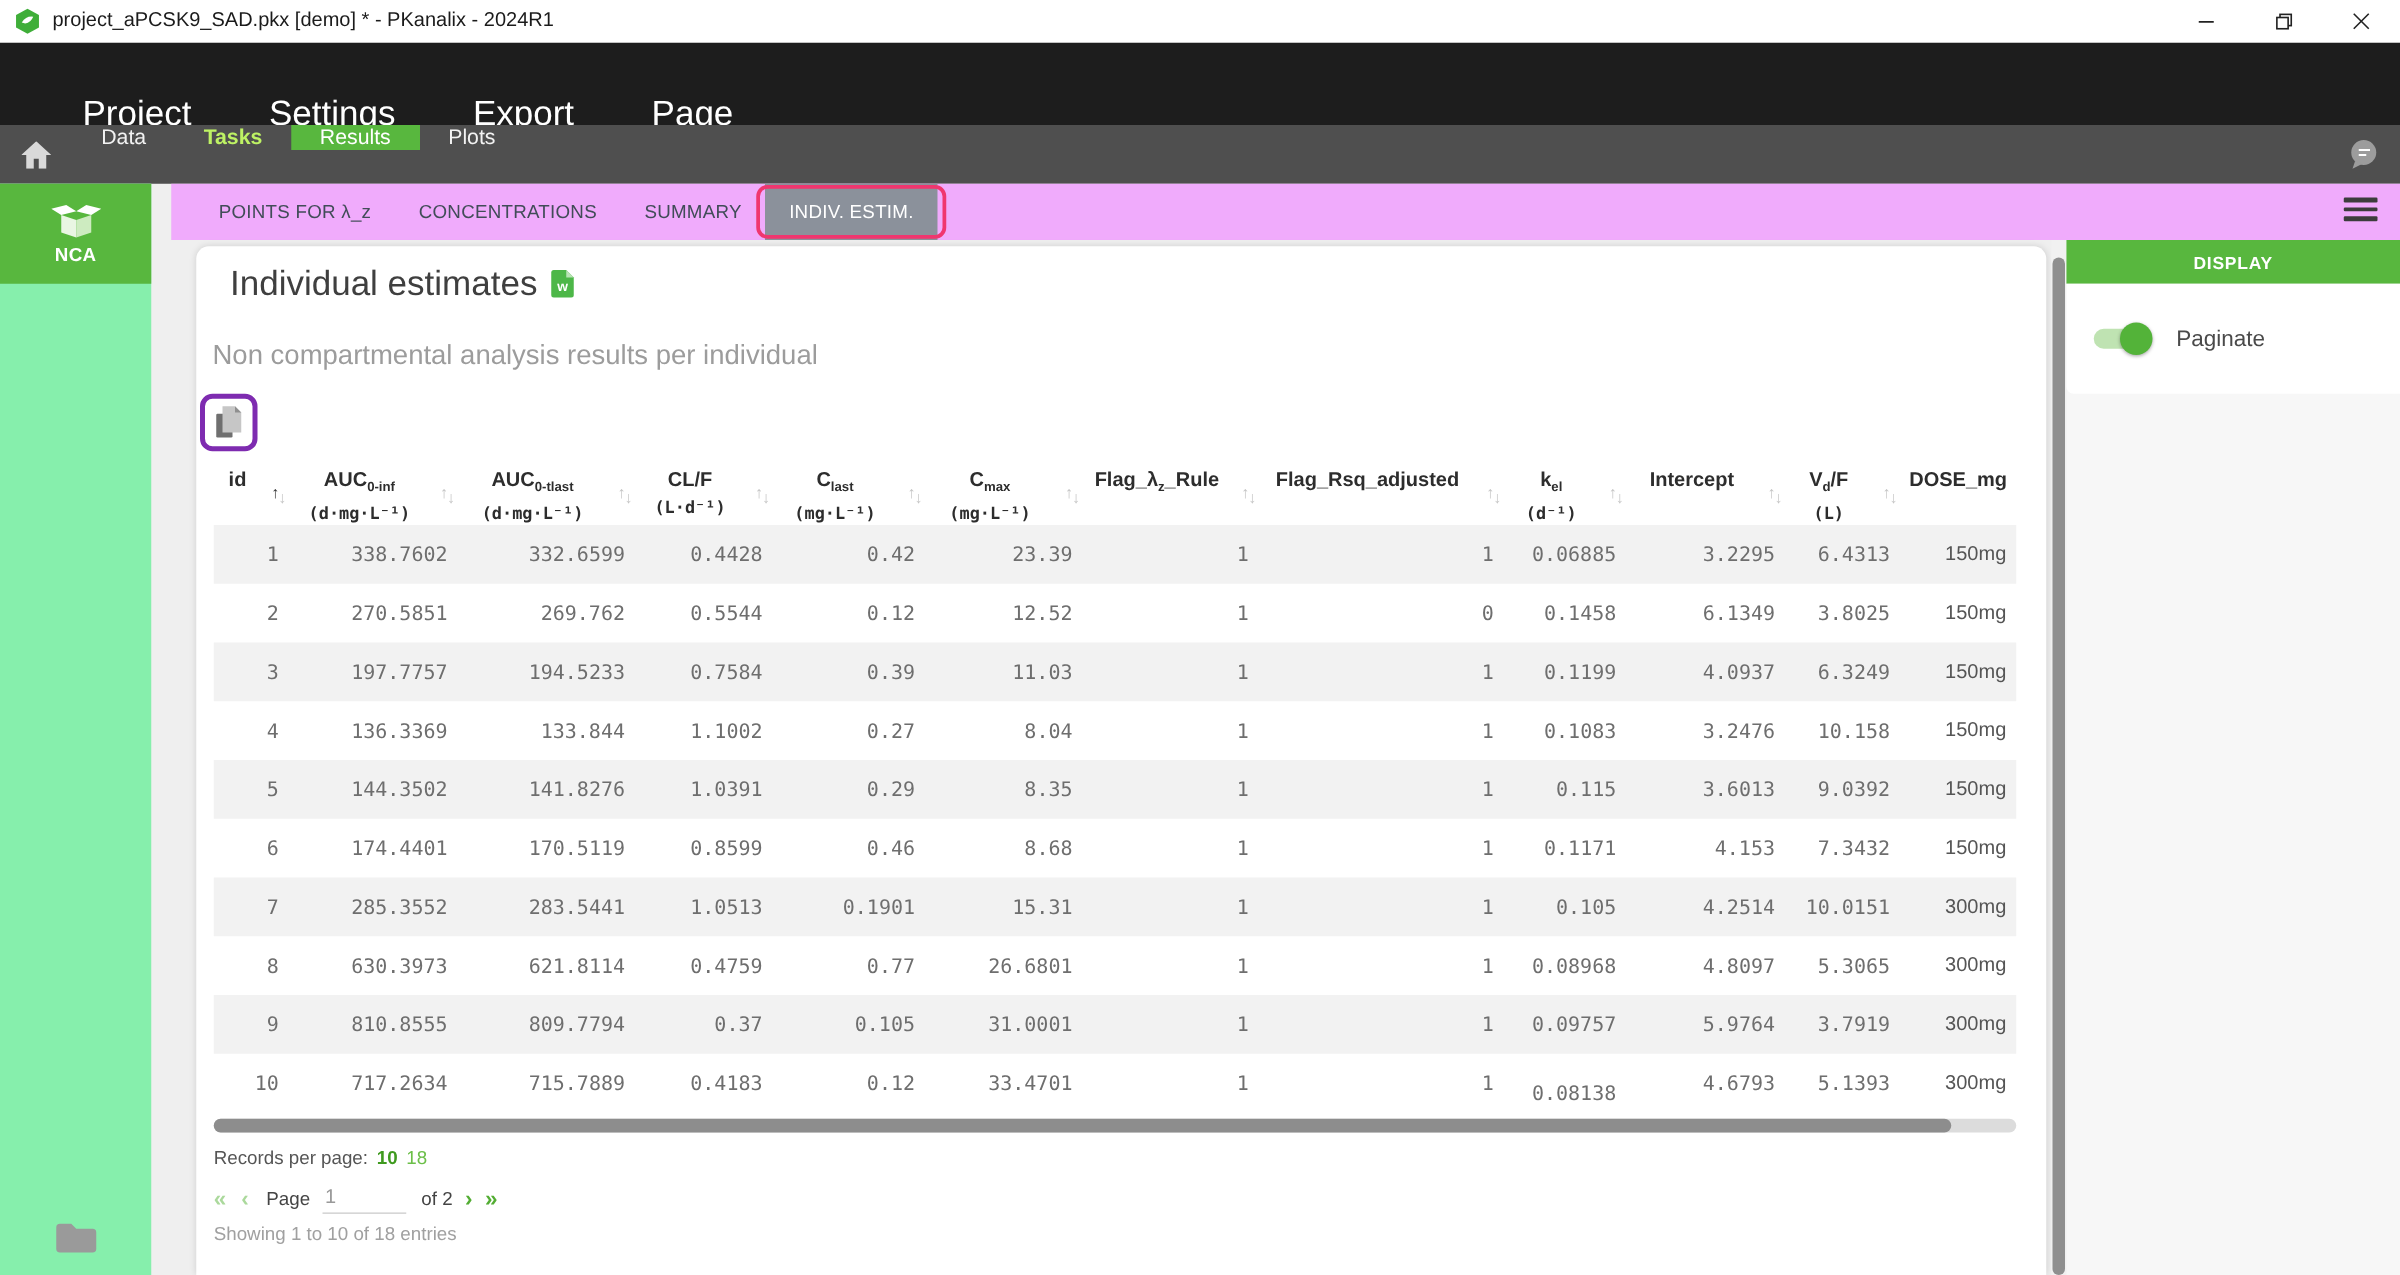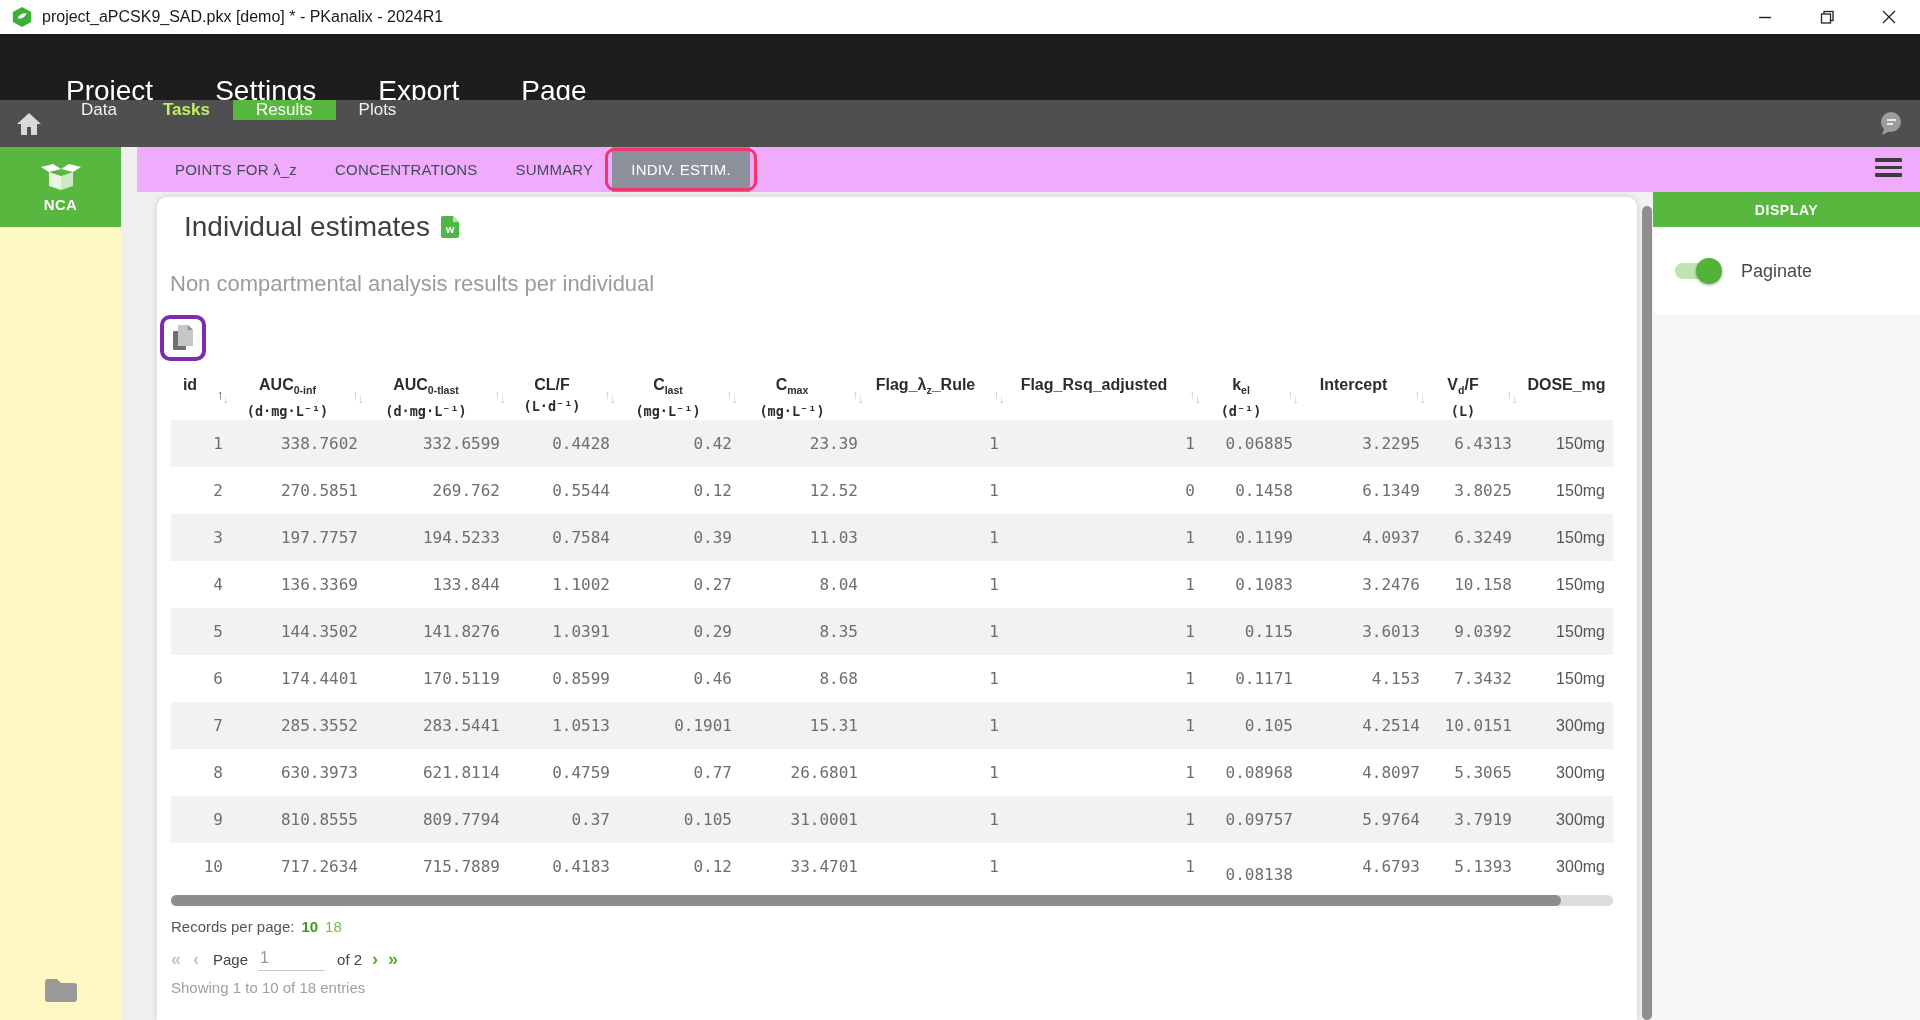"NCA" .sidebar { background: #fef9c3 -> #86efac }
